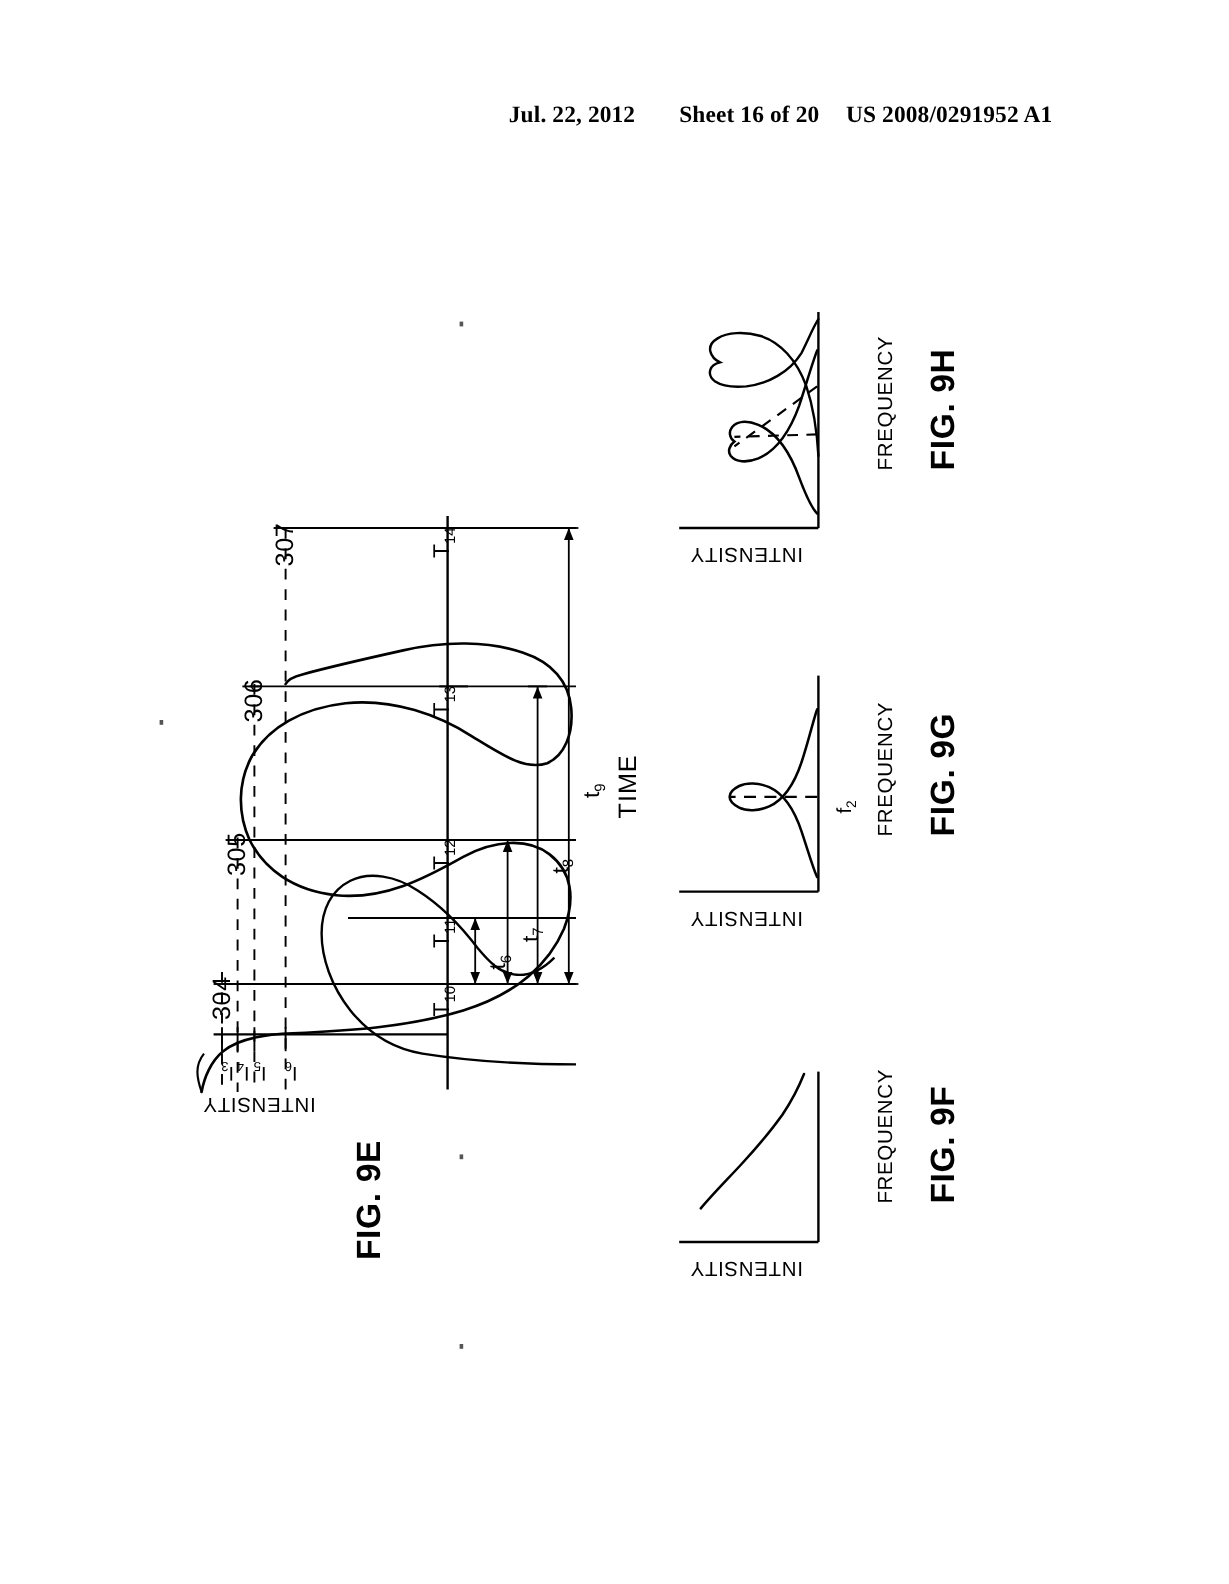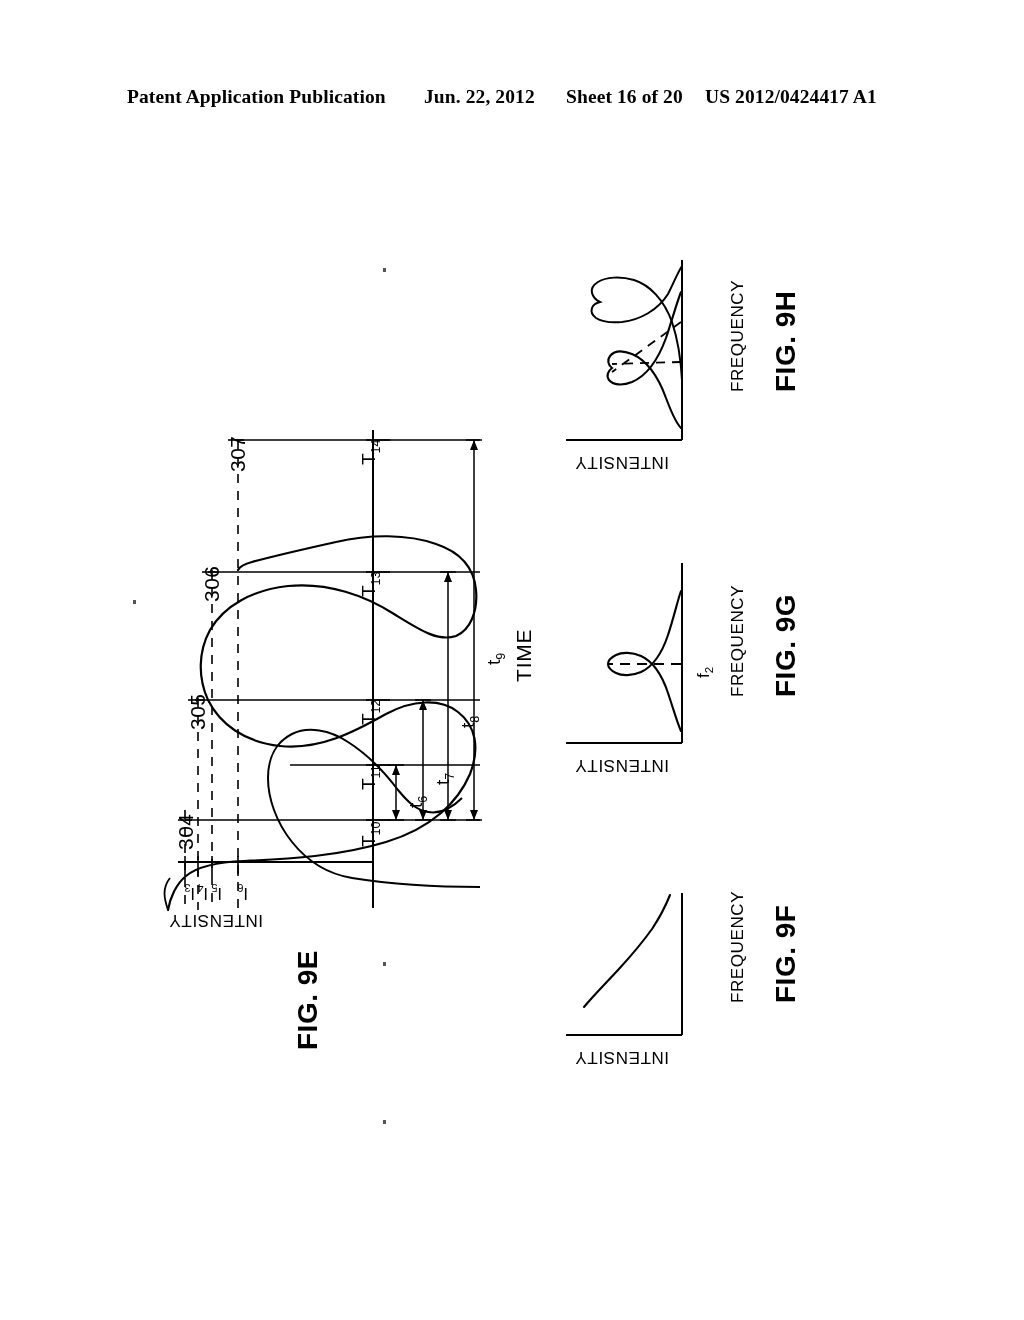"Patent Application Publication" span.hdr-pub { html: <span>Patent Application Publication</span> -> none }
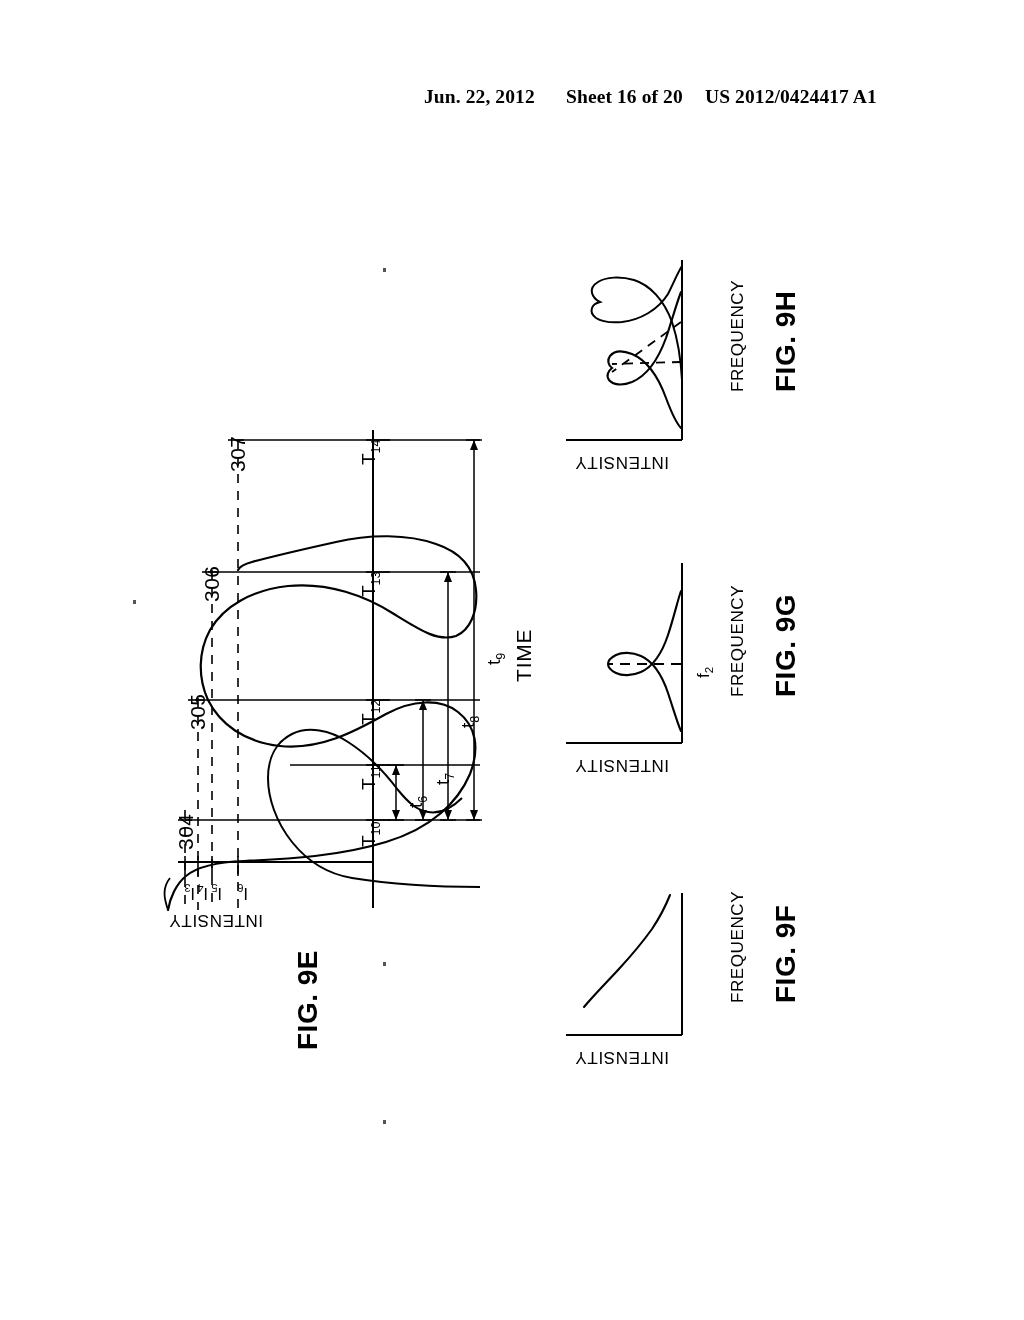"Jun. 22, 2012" span.hdr-date { text: Jun -> Jul }
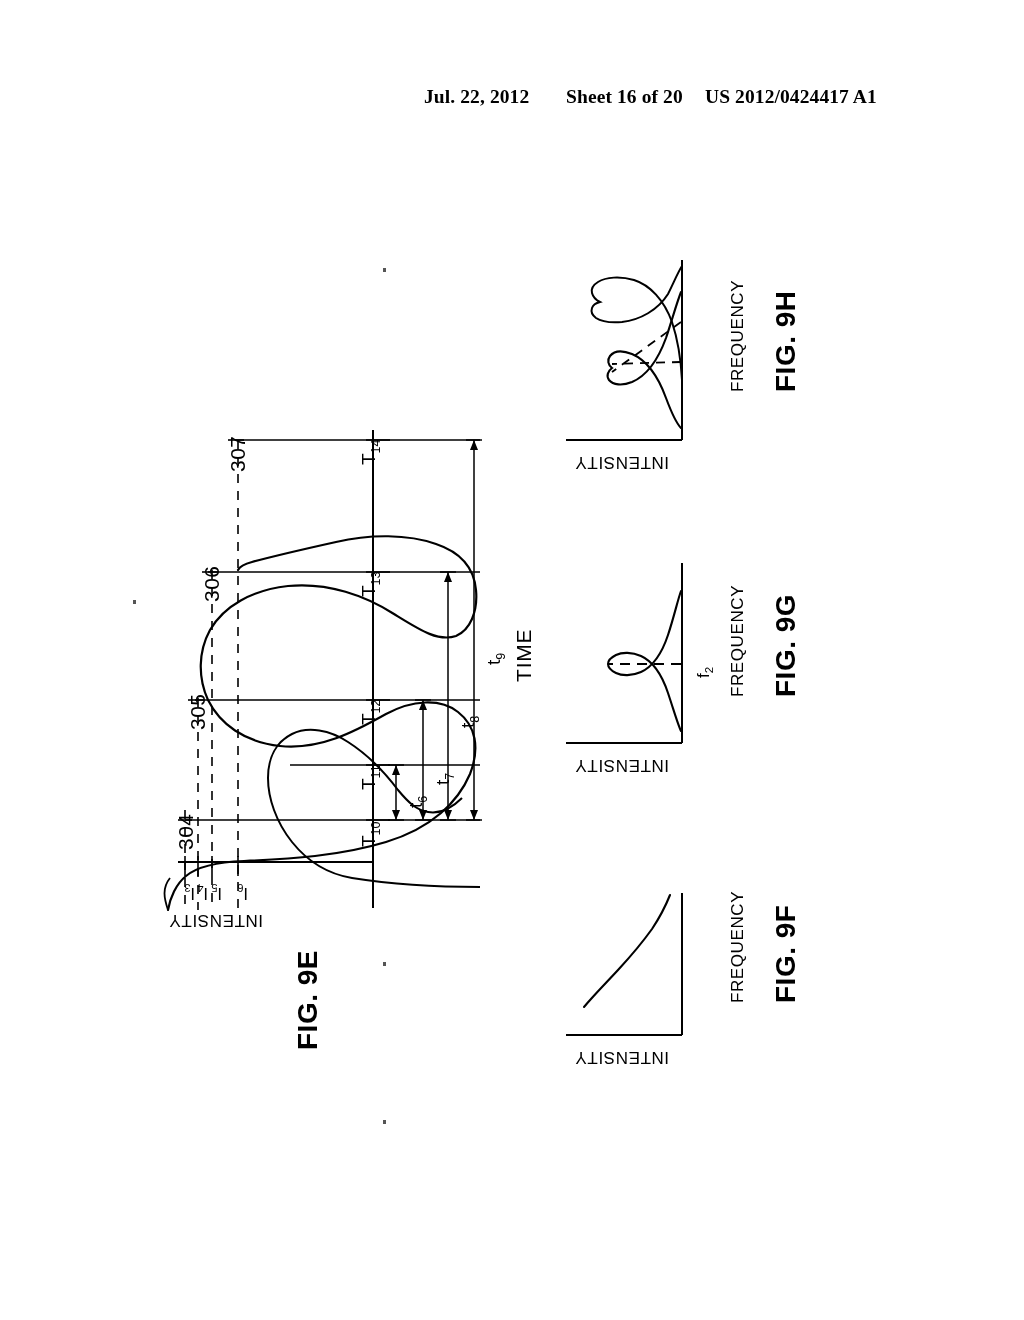"US 2012/0424417 A1" span.hdr-num { text: 2012/0424417 -> 2008/0291952 }
